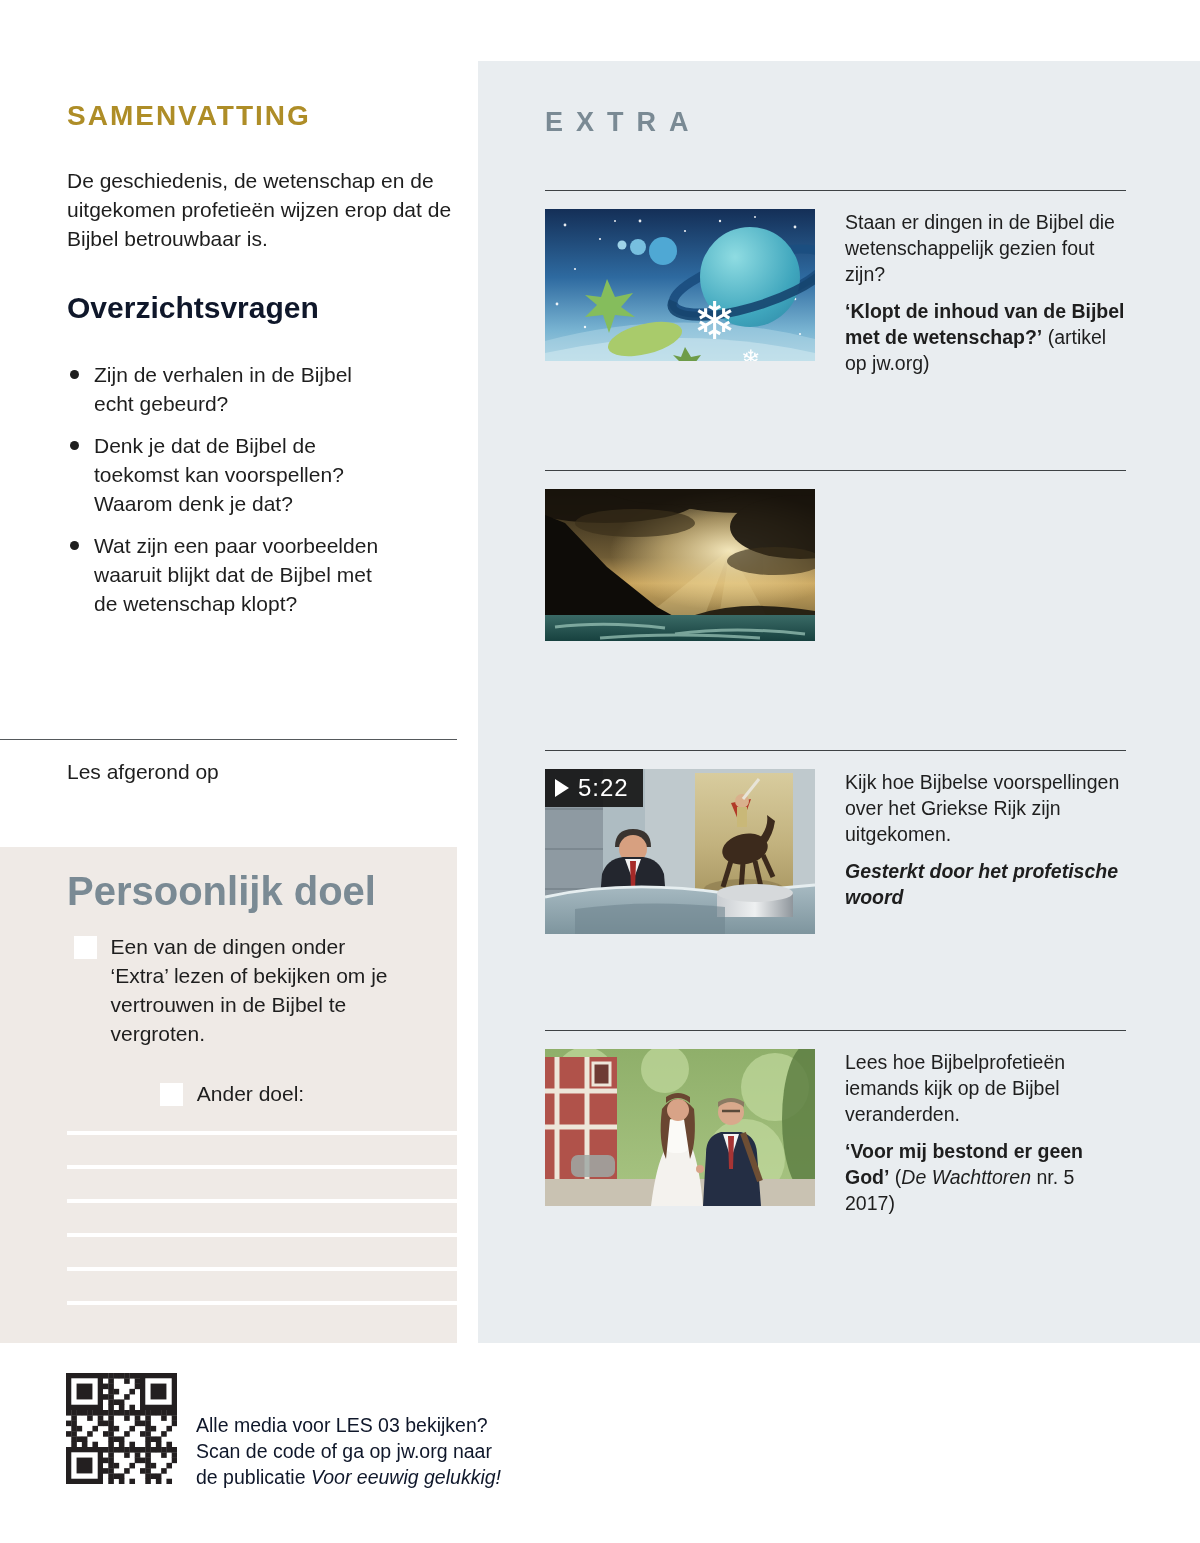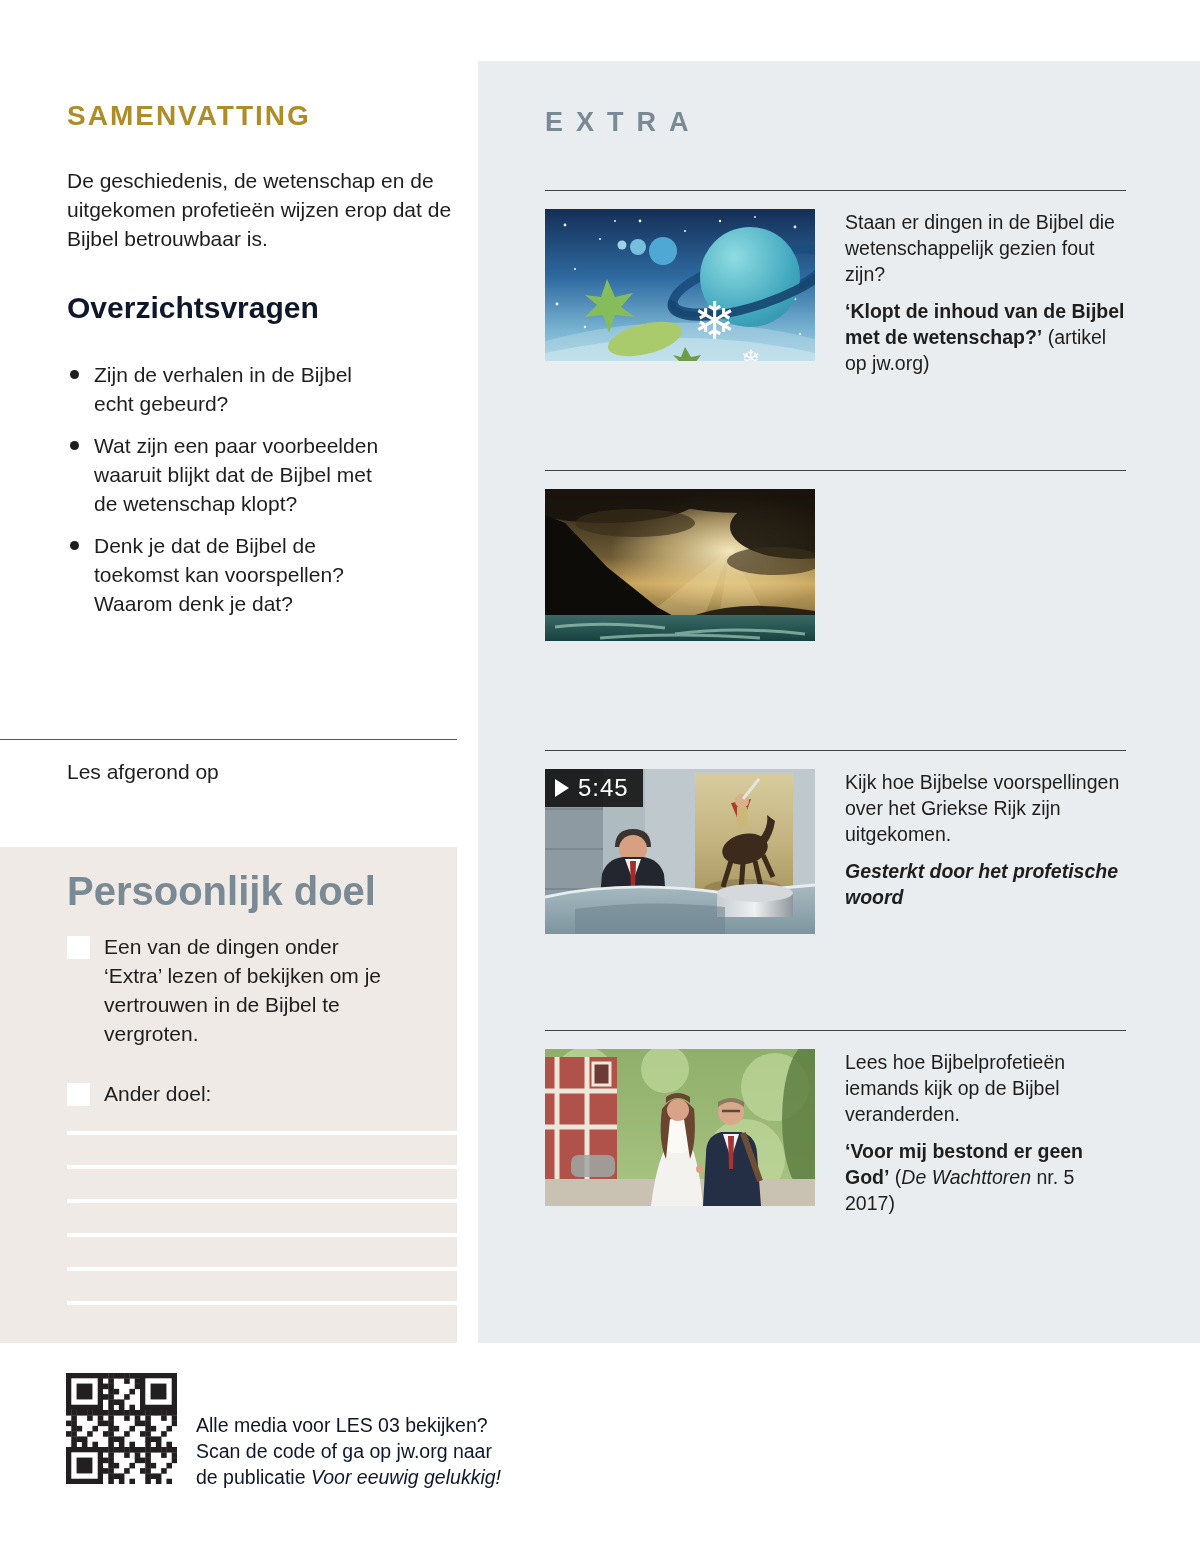"Wat zijn een paar voorbeelden" li { order: before "Denk je dat de Bijbel" -> after "Denk je dat de Bijbel" }
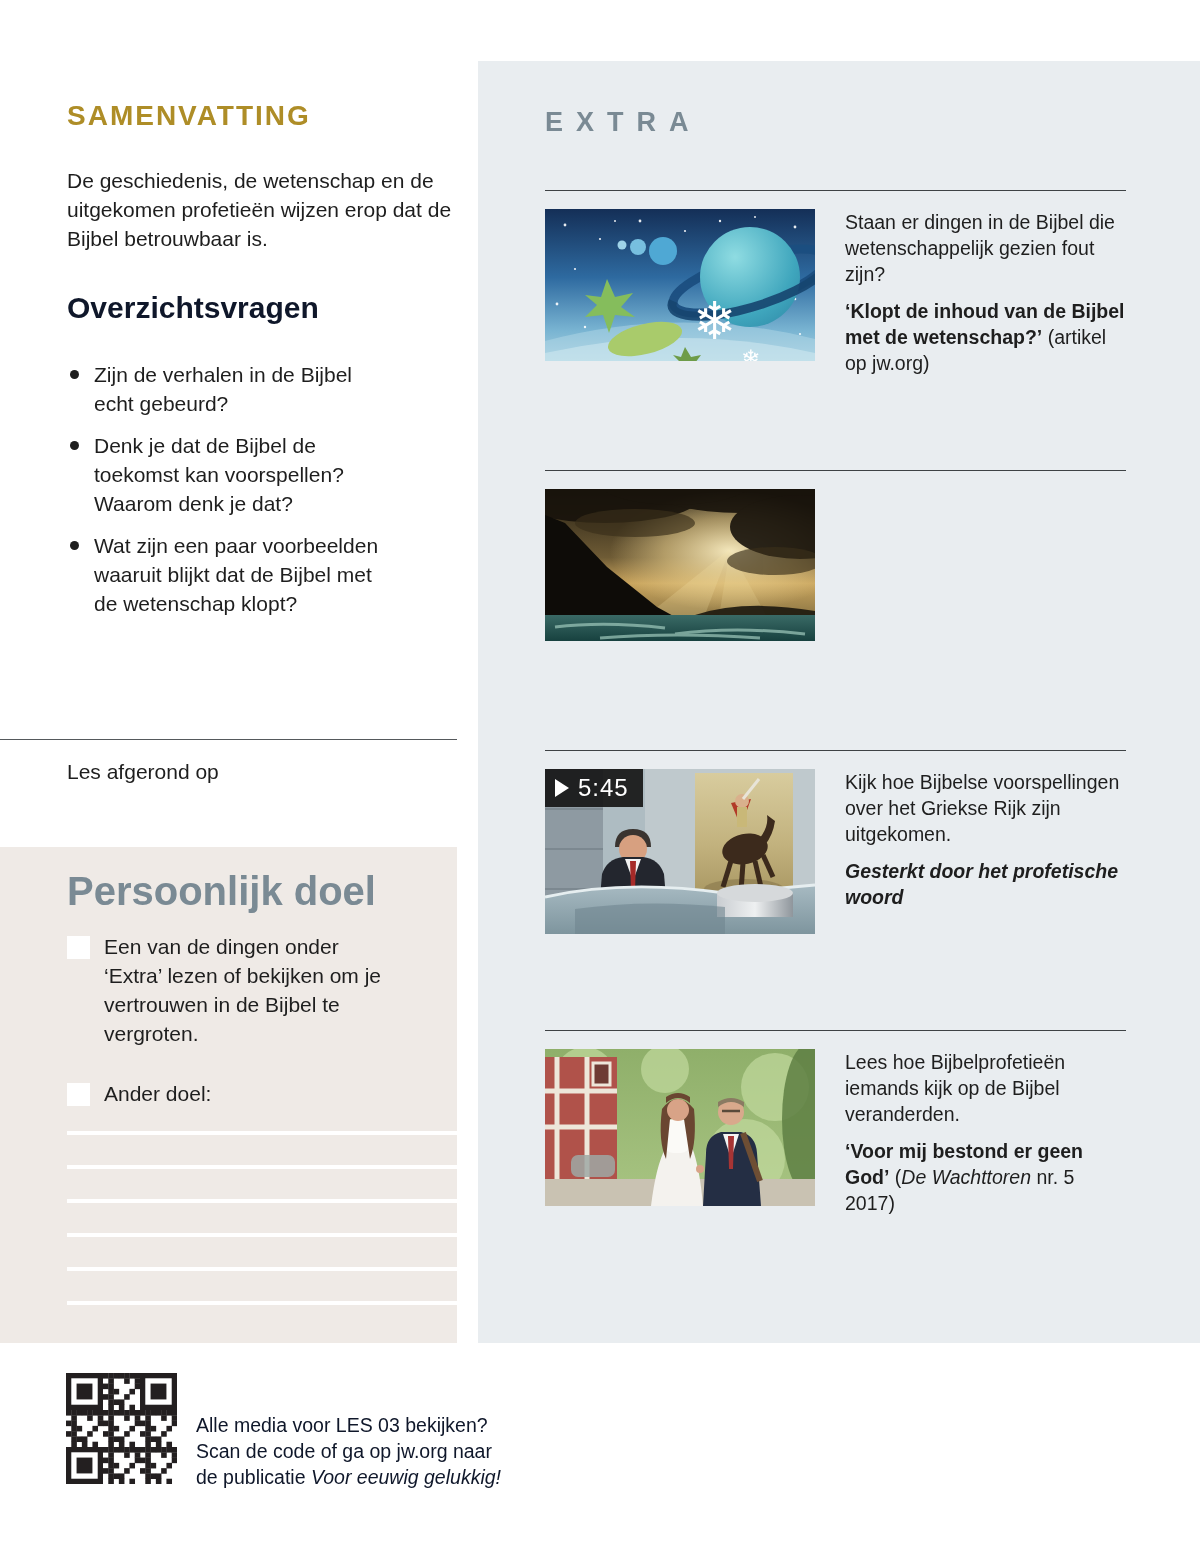"5:45" span.badge-time { text: 5:45 -> 5:22 }
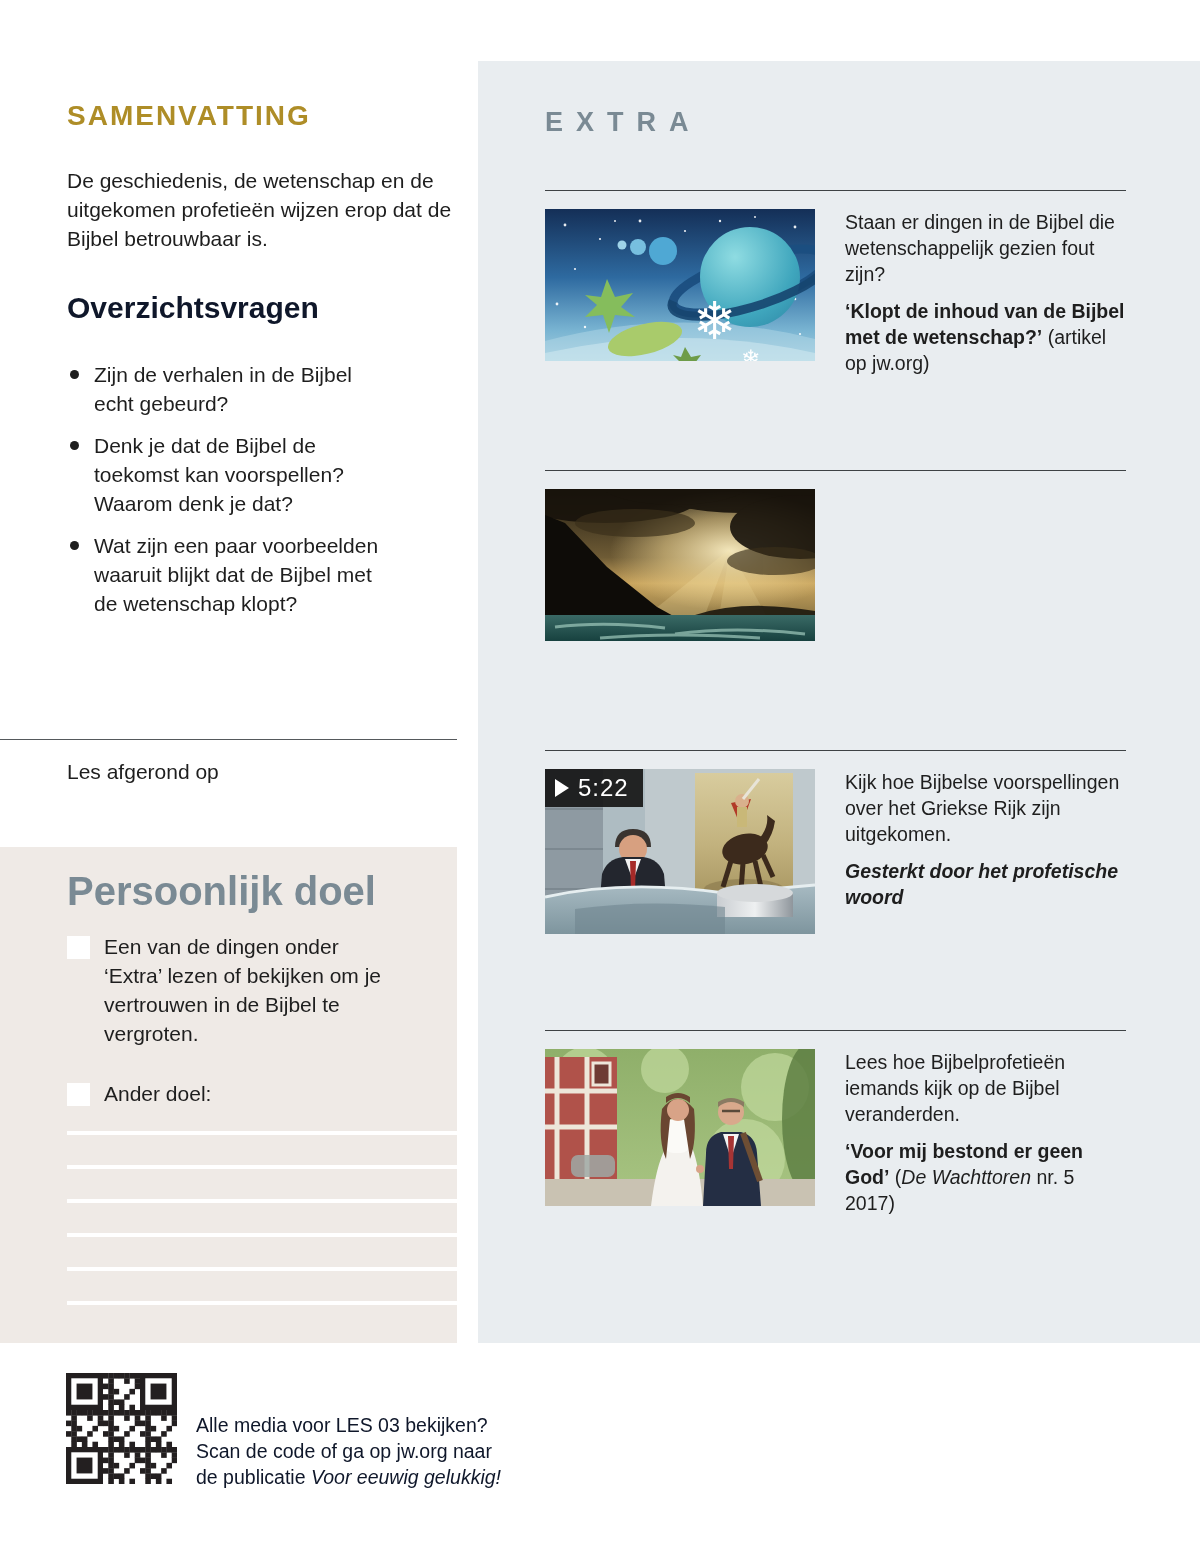"Een van de dingen onder" .option { justify-content: none -> center }
